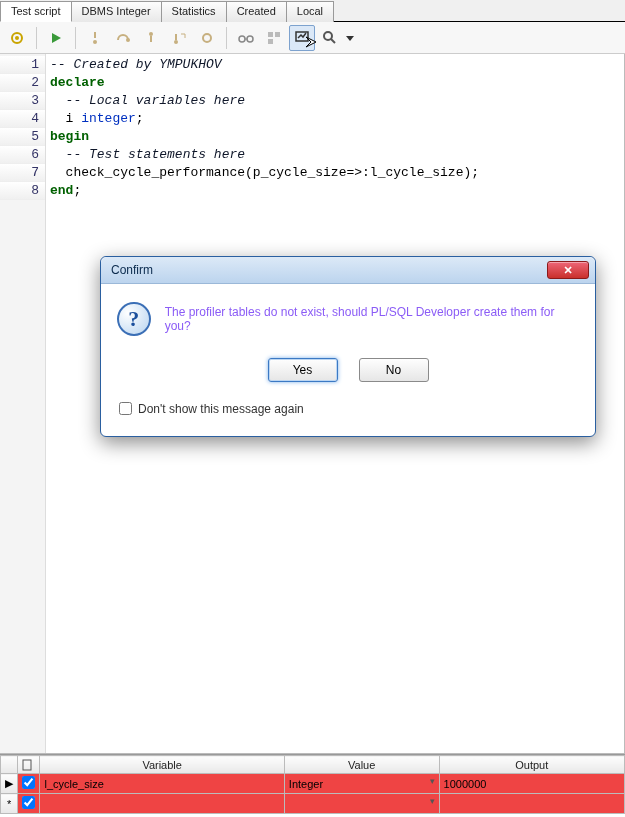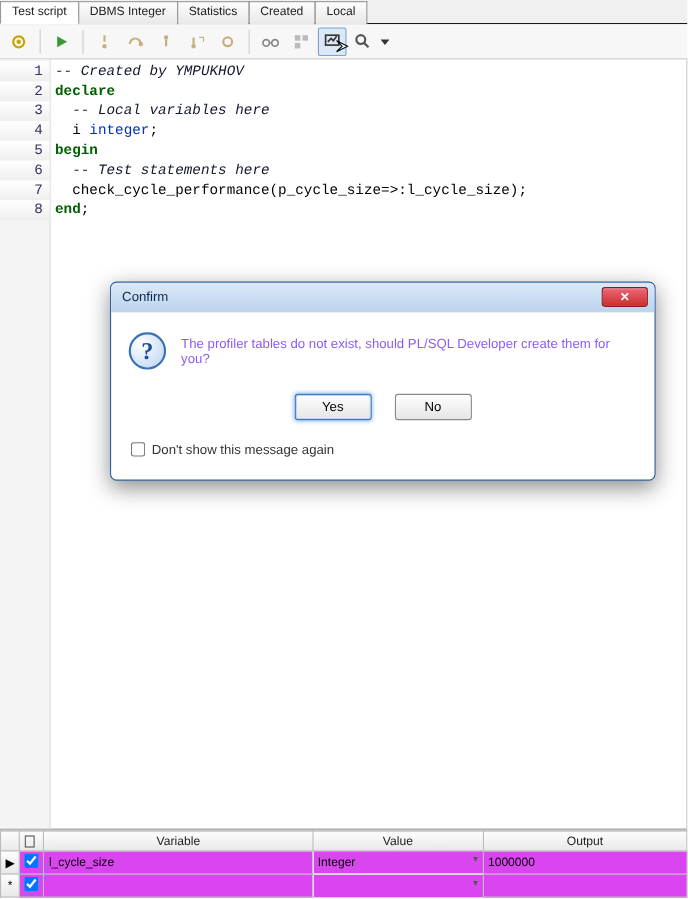"l_cycle_size" .grid th, .grid td { background: #d946ef -> #ef4444 }
